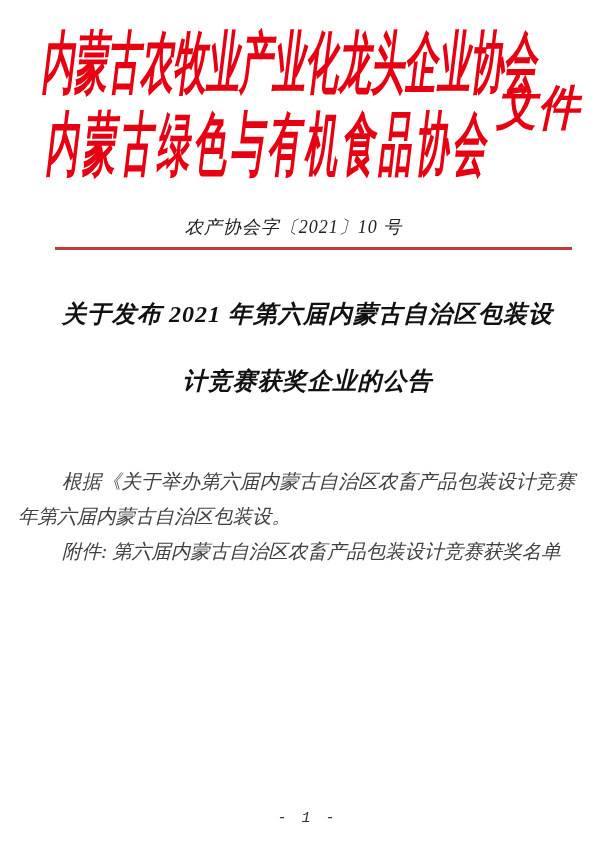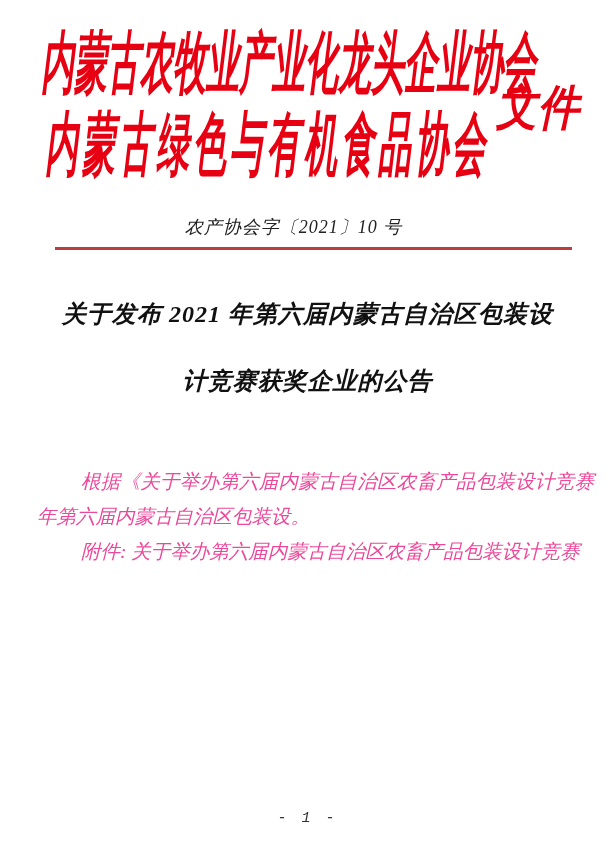"根据《关于举办第六届内蒙古自治区农畜产品包装设计竞赛" #body-text { color: #ec4899 -> #404040; margin-left: 19px -> none }
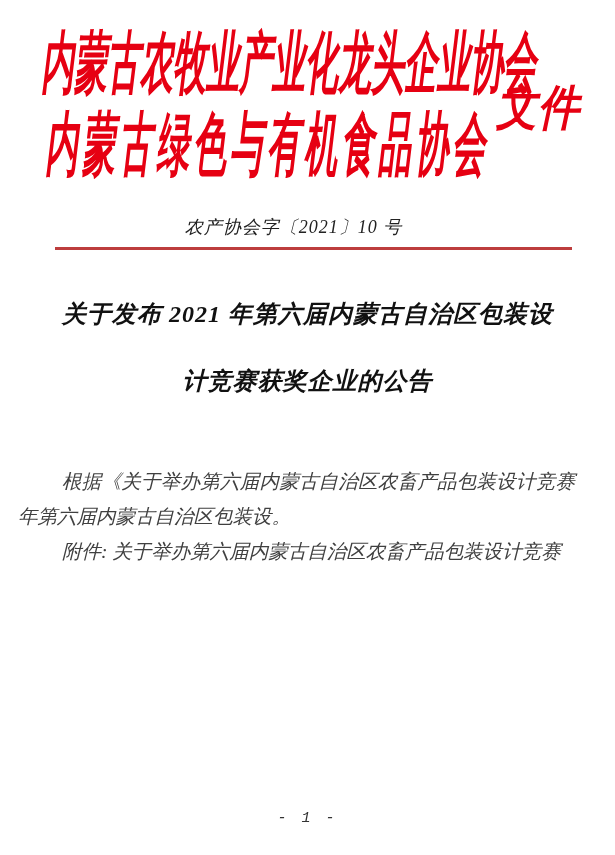"附件: 关于举办第六届内蒙古自治区农畜产品包装设计竞赛" div.body-line { text: 关于举办第六届内蒙古自治区农畜产品包装设计竞赛 -> 第六届内蒙古自治区农畜产品包装设计竞赛获奖名单 }
